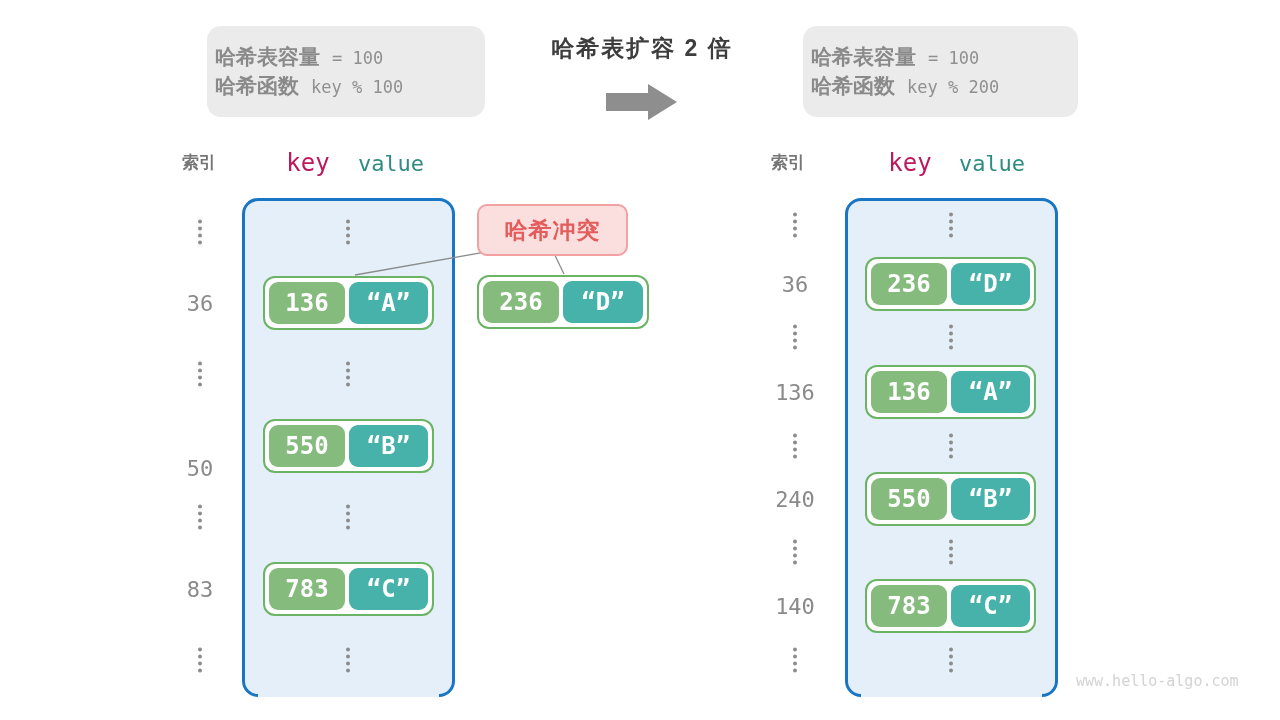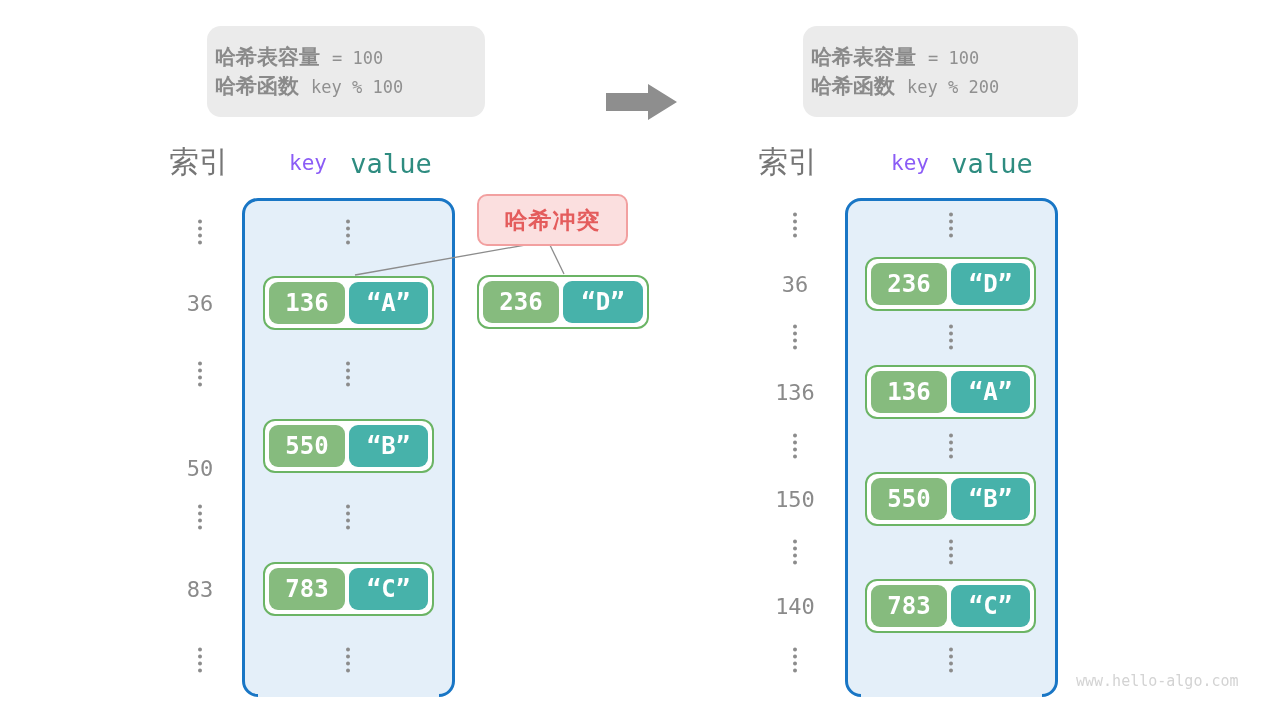"哈希表扩容 2 倍" div.transition-title { html: none -> <div>哈希表扩容 2 倍</div> }
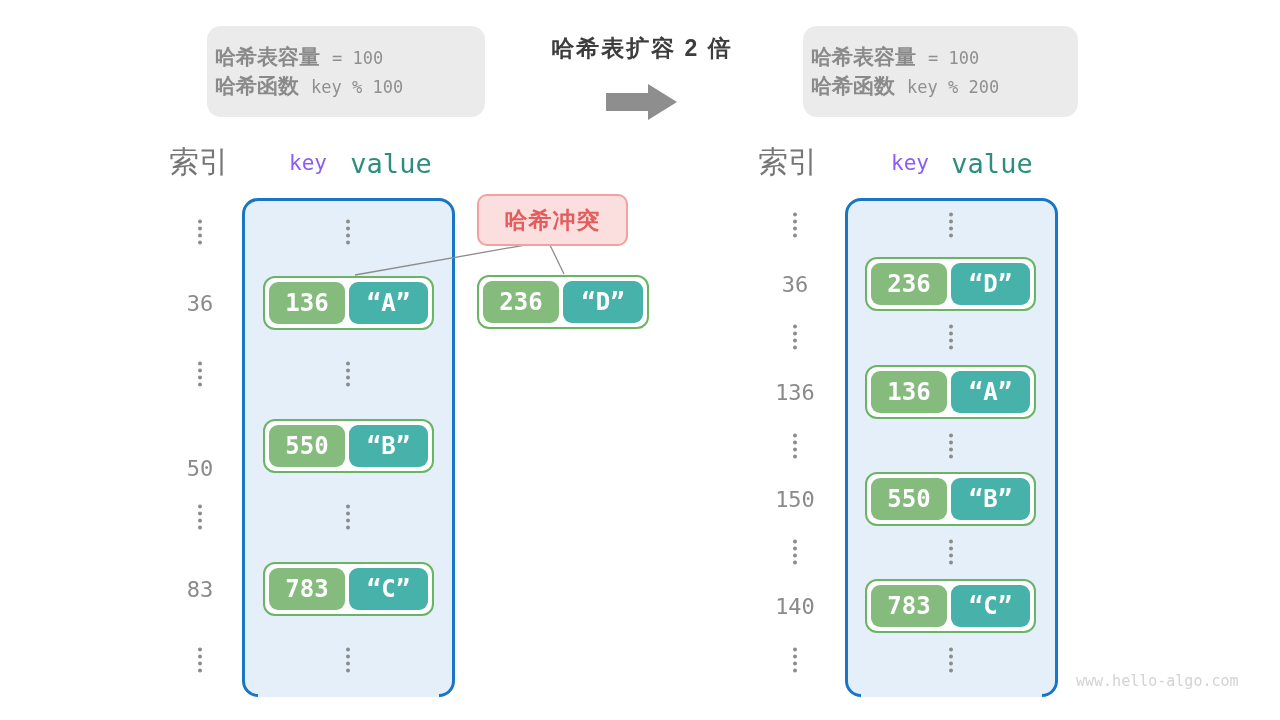"索引" .hdr-index { font-size: 30px -> 17px; font-weight: 400 -> 700 }
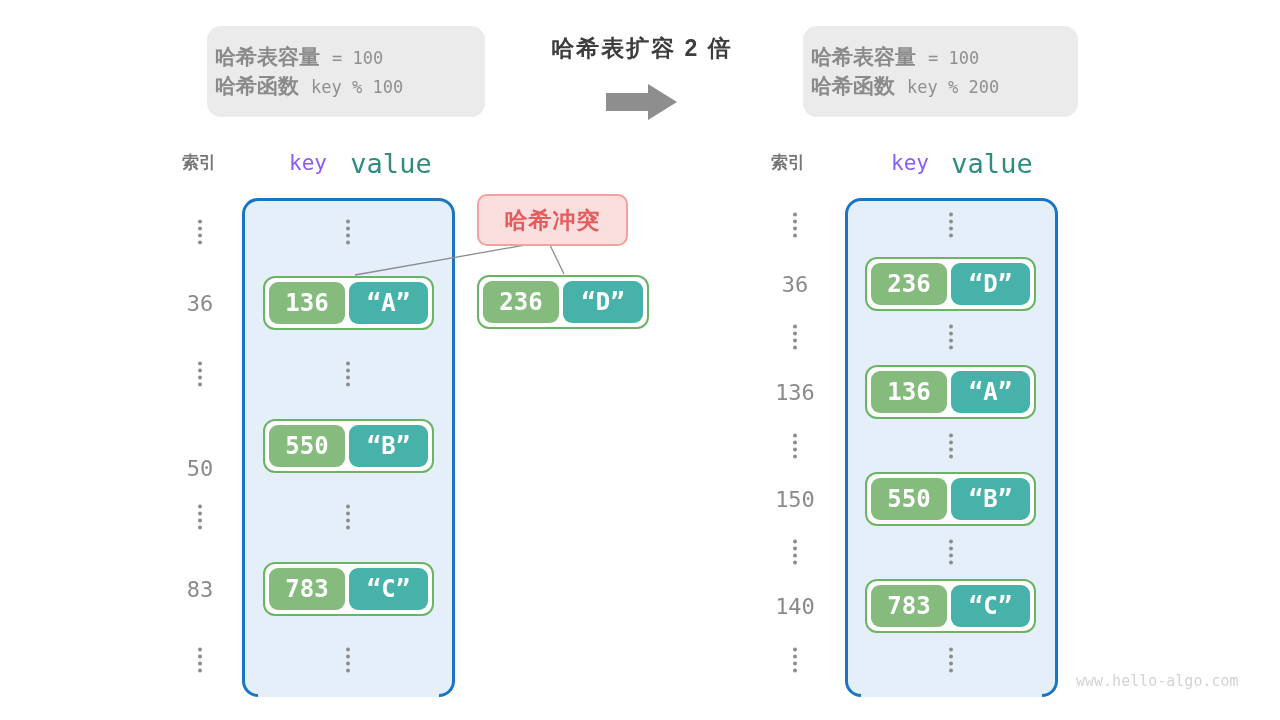"key" .hdr-key { color: #8b5cf6 -> #be185d; font-size: 21px -> 24px }
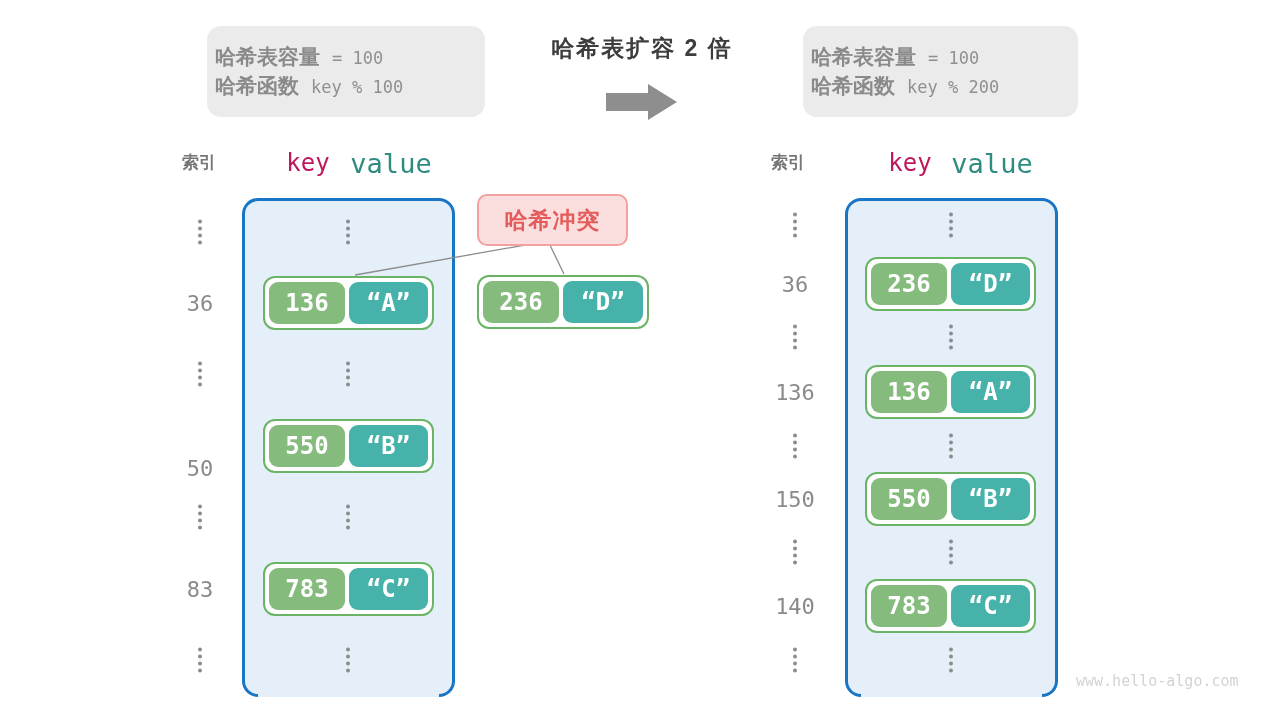"value" .hdr-value { font-size: 27px -> 22px }
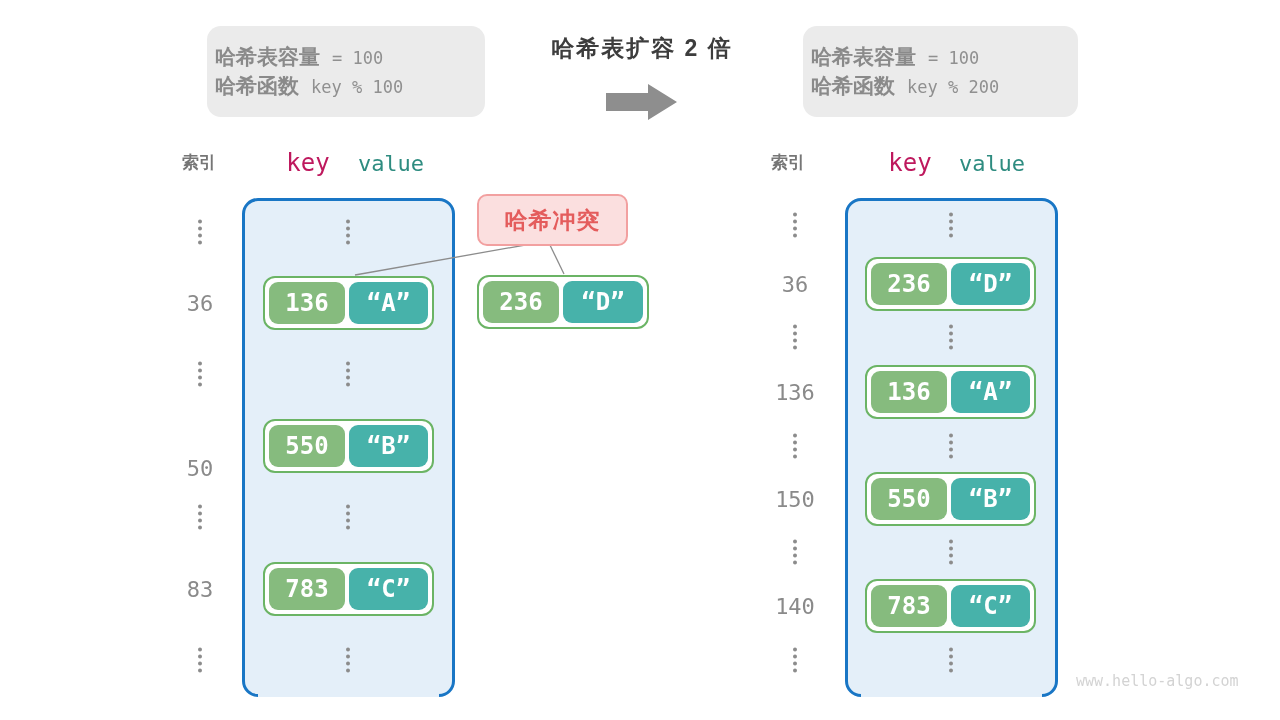"哈希冲突" div.collision-label { top: 194px -> 204px }
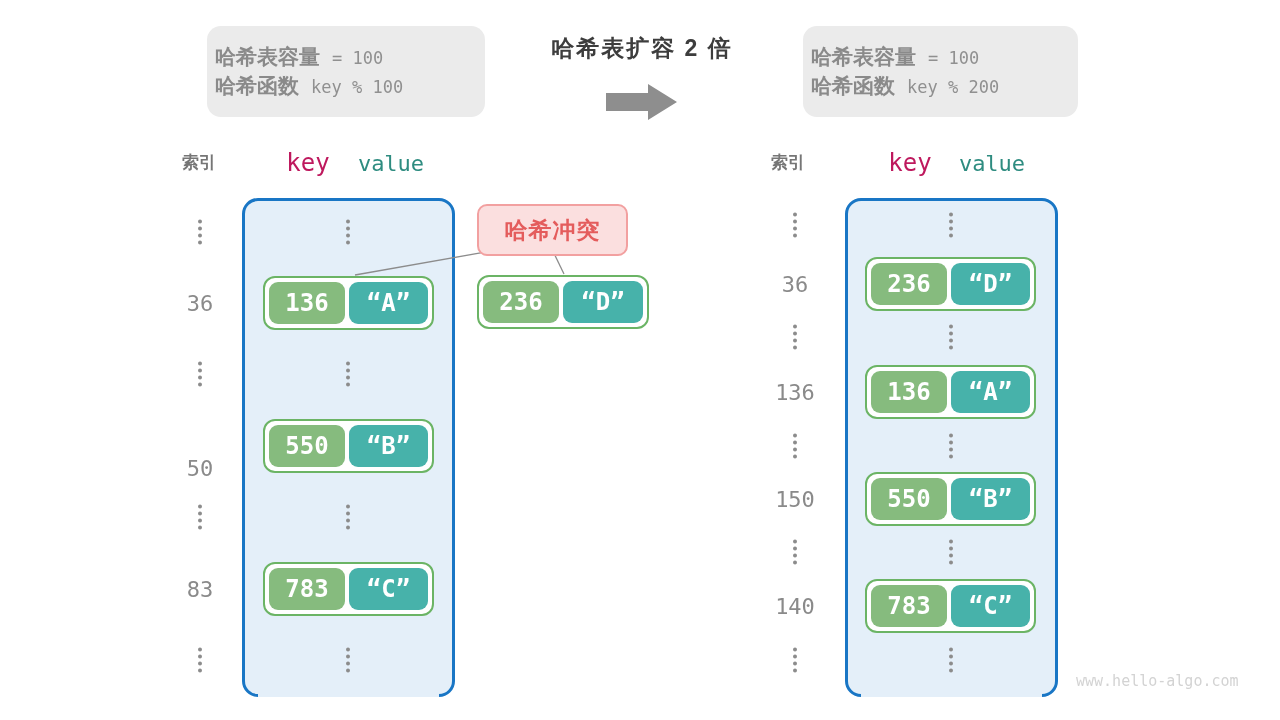"150" span.idx { text: 150 -> 240 }
